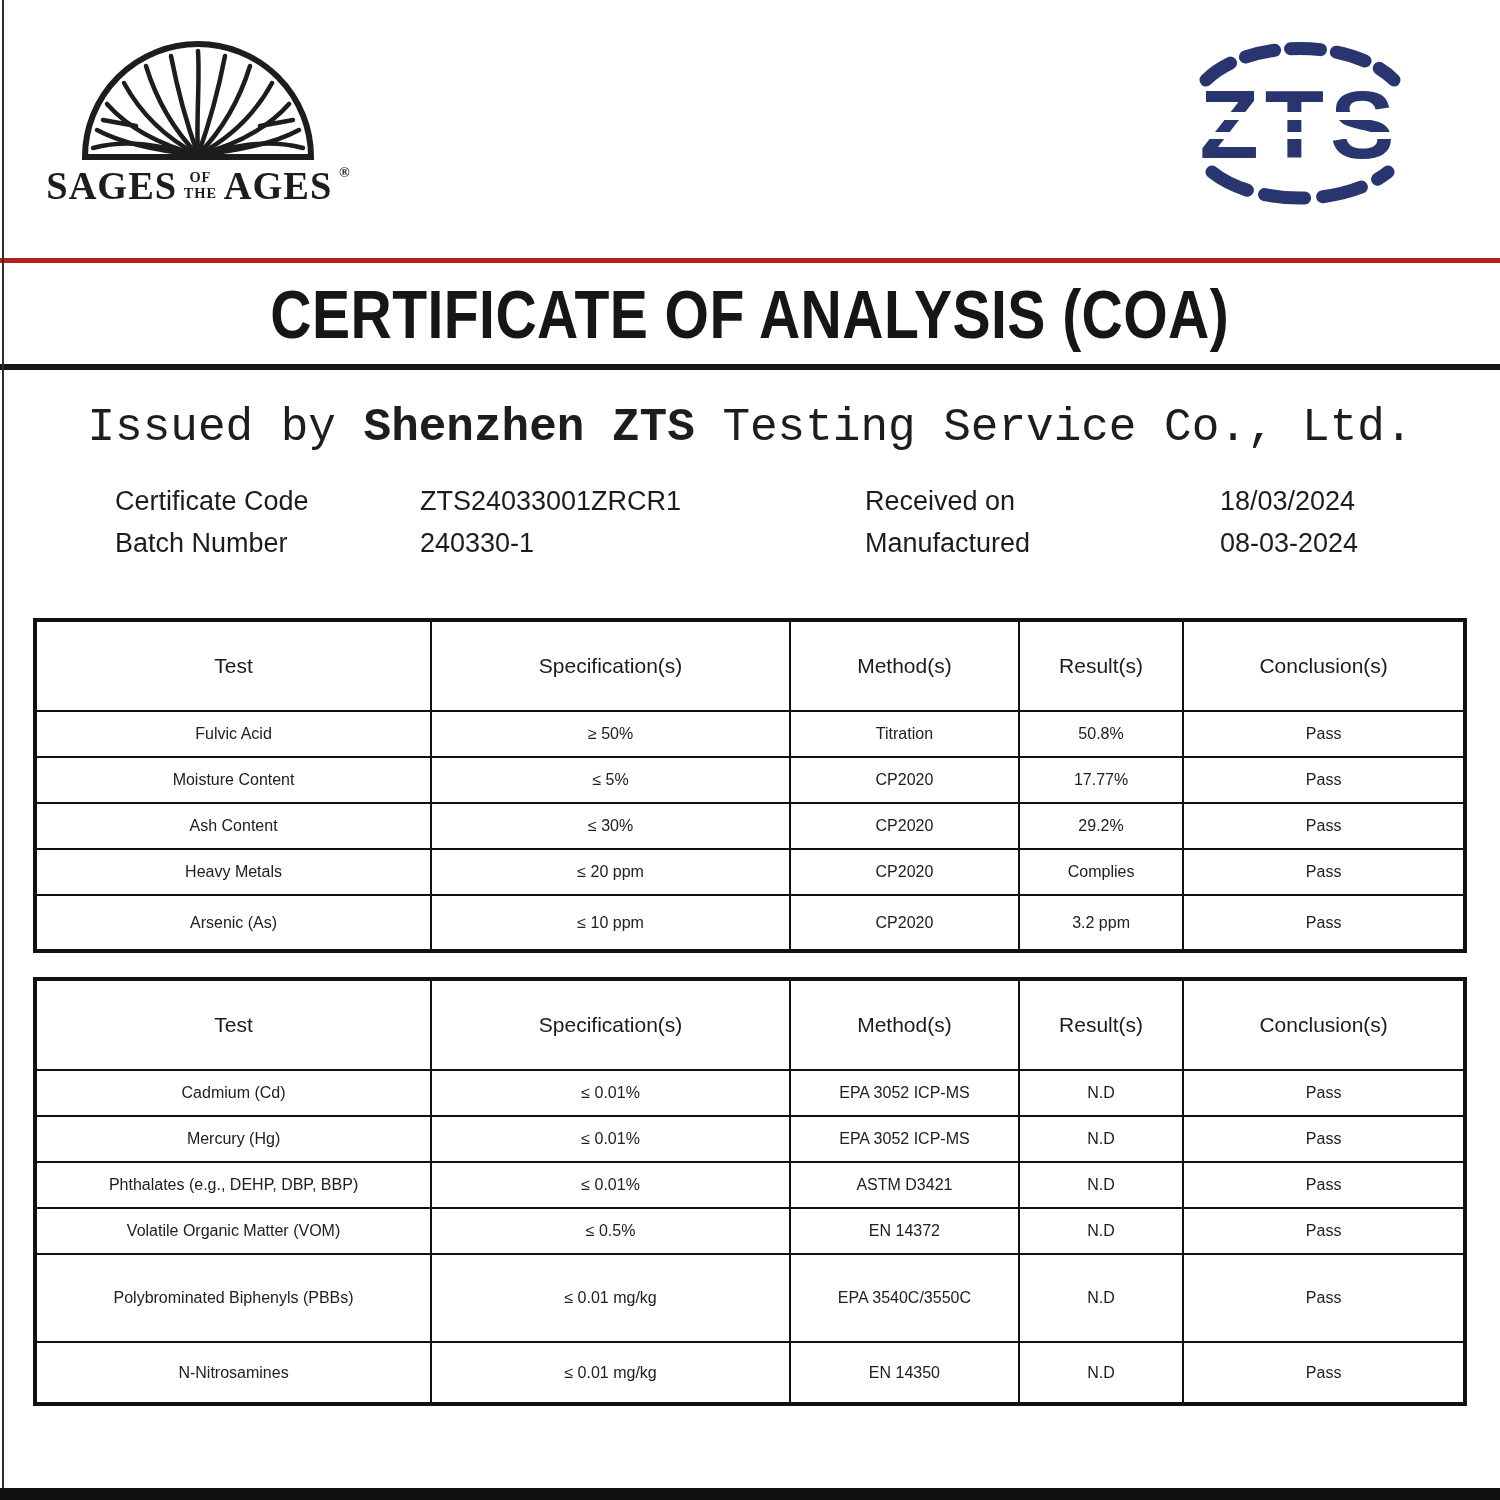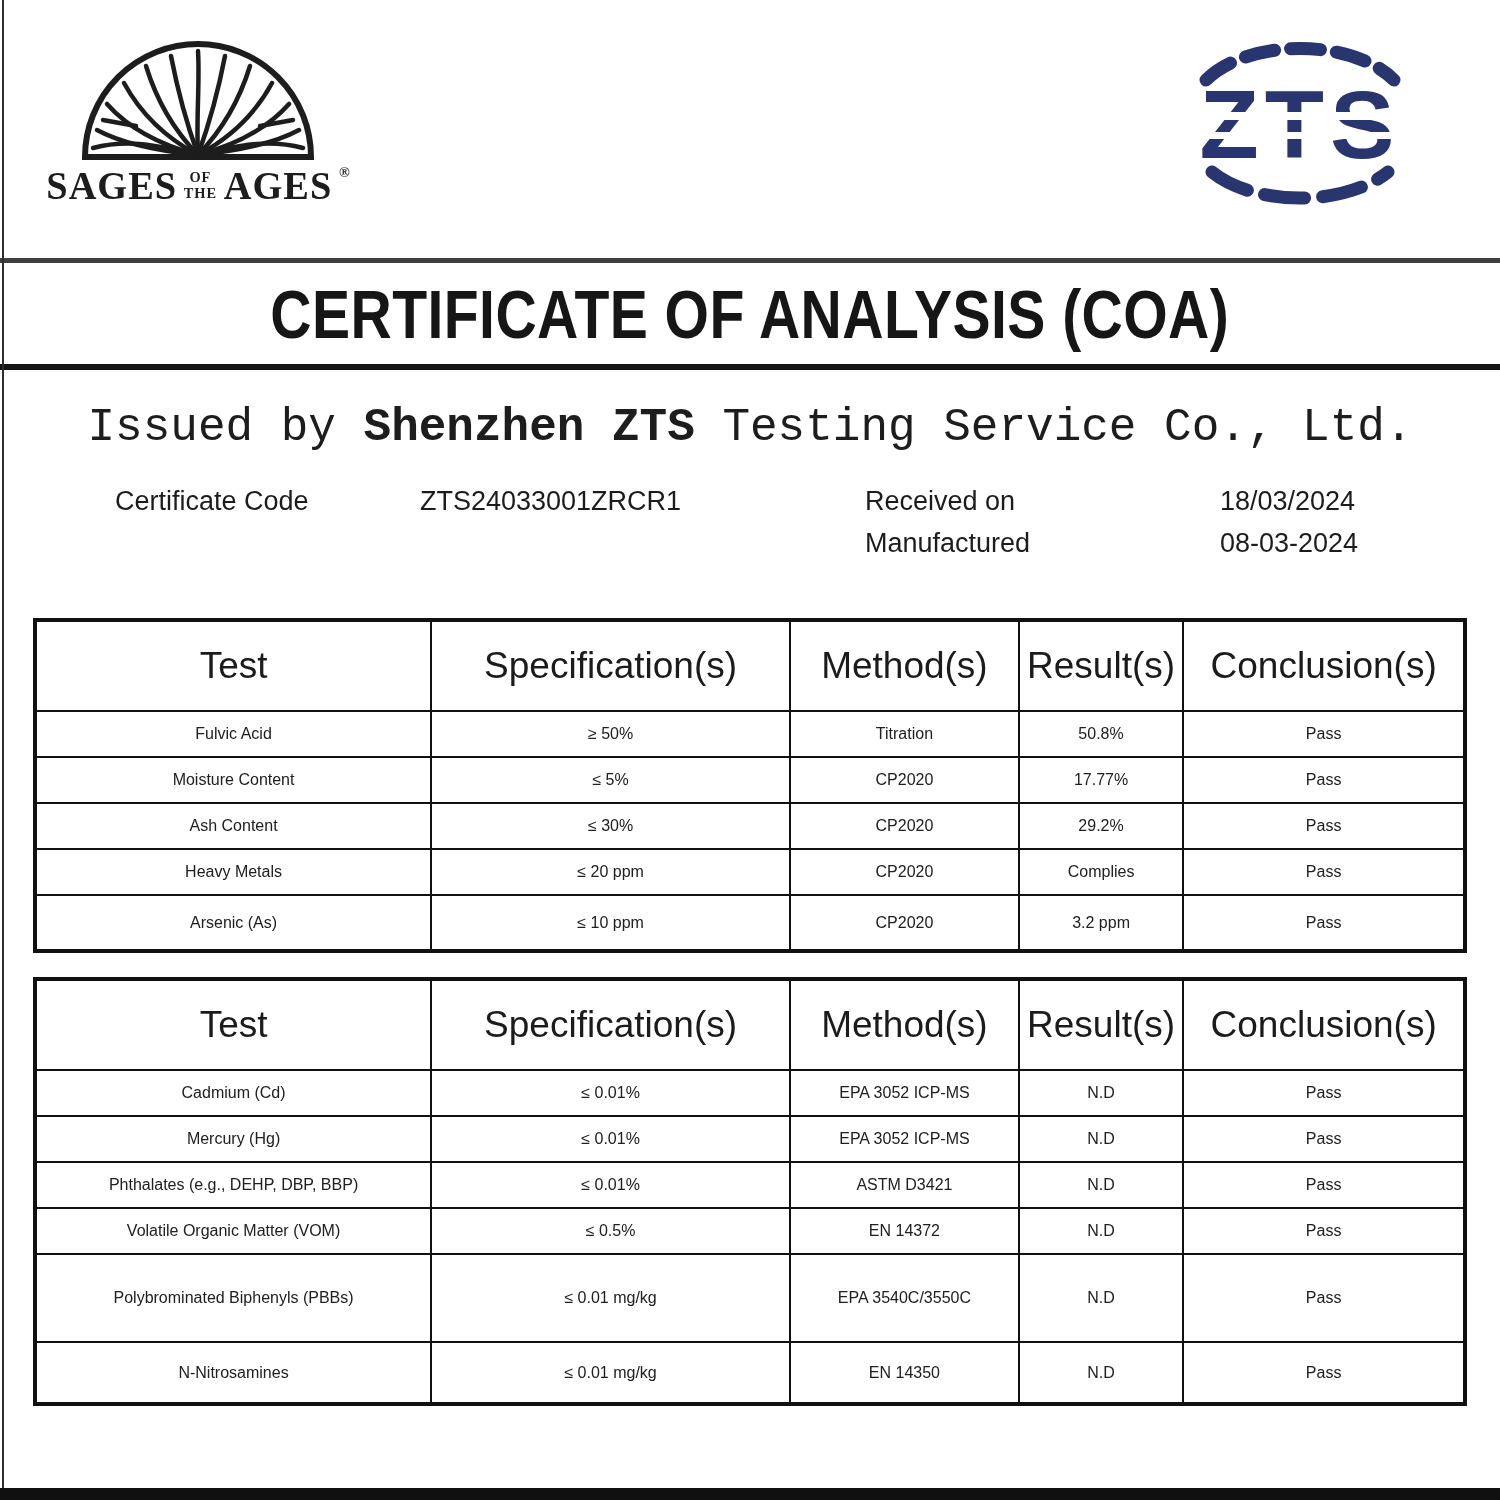"CERTIFICATE OF ANALYSIS (COA)" .banner { border-top: 5px solid #404040 -> 5px solid #b91c1c }
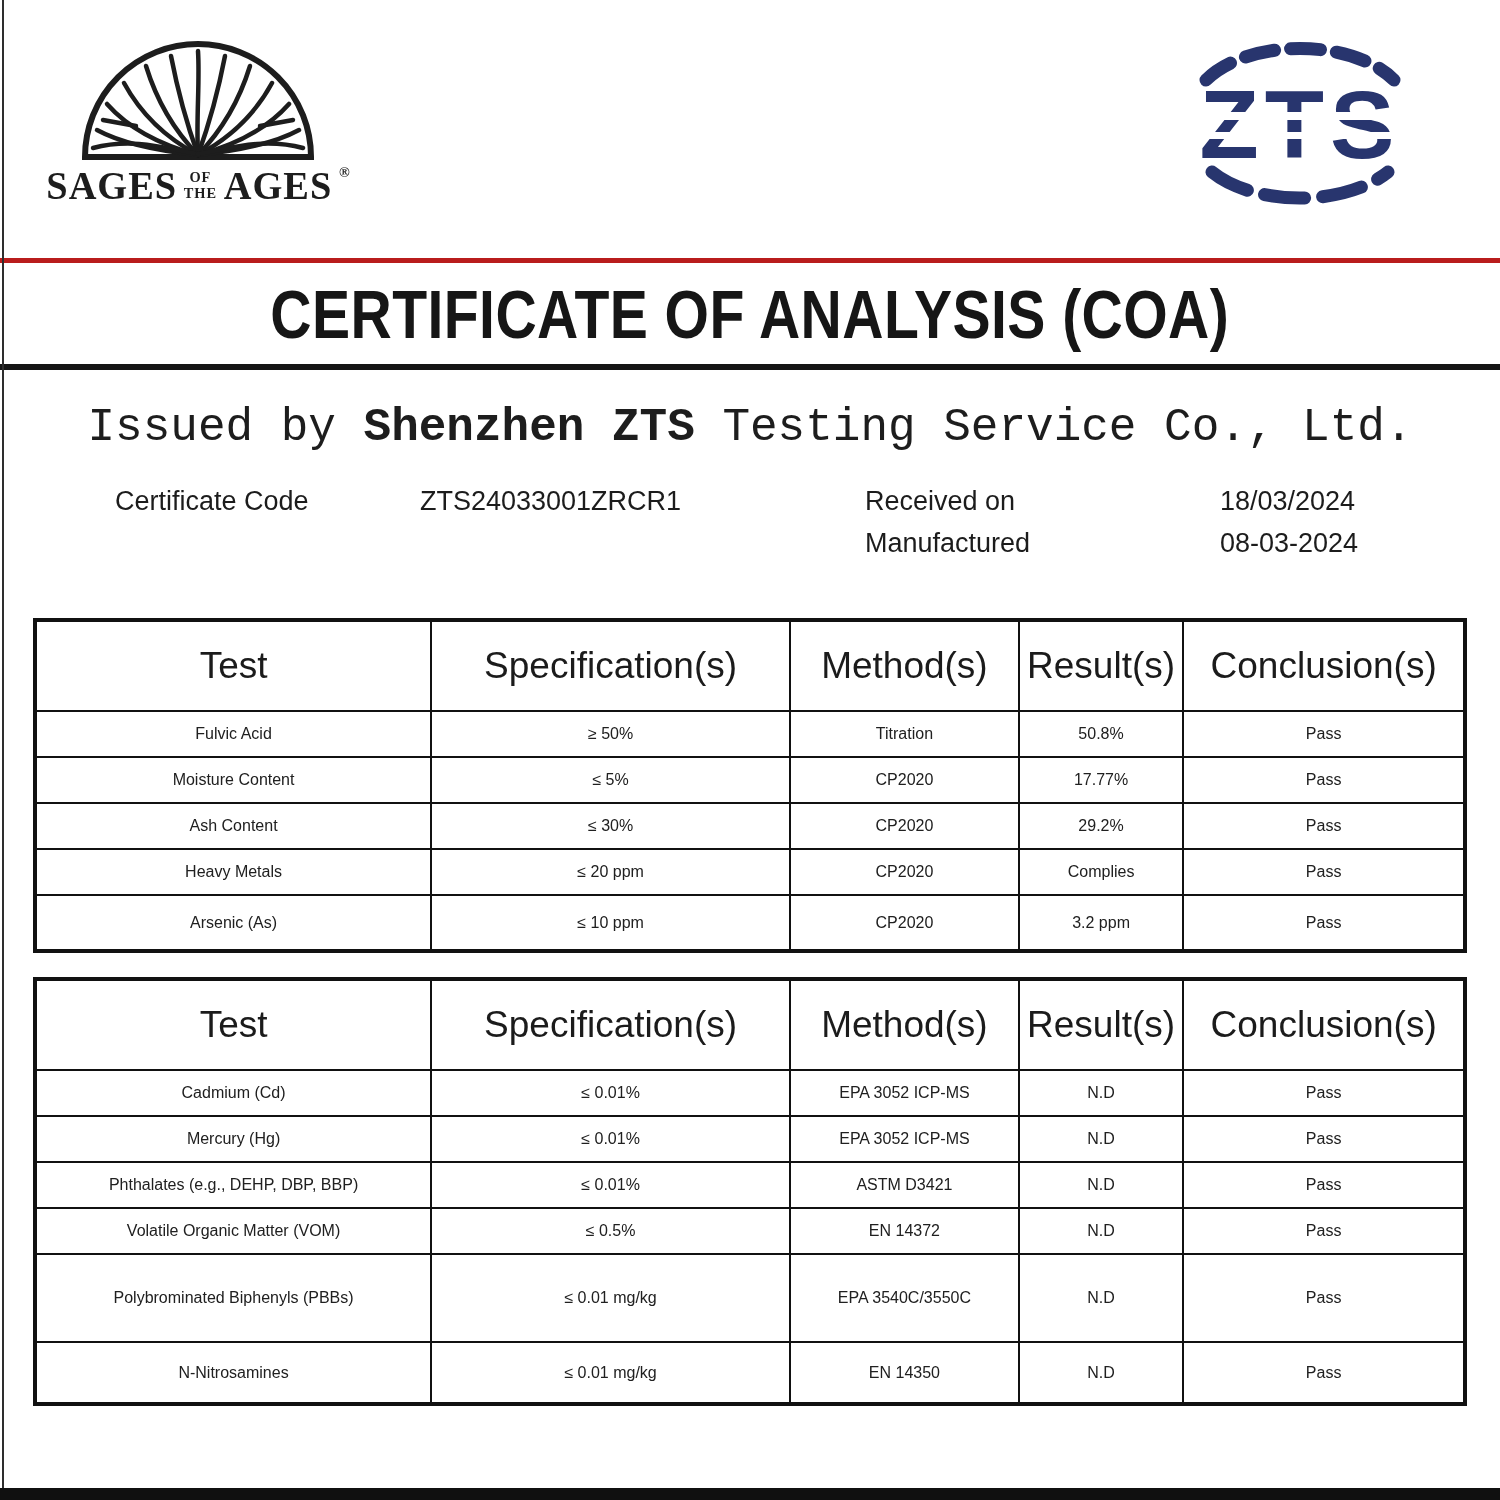"Batch Number" div.info-row { html: none -> <div> <span>Batch Number</span> <span>240330-1</span> </div> }
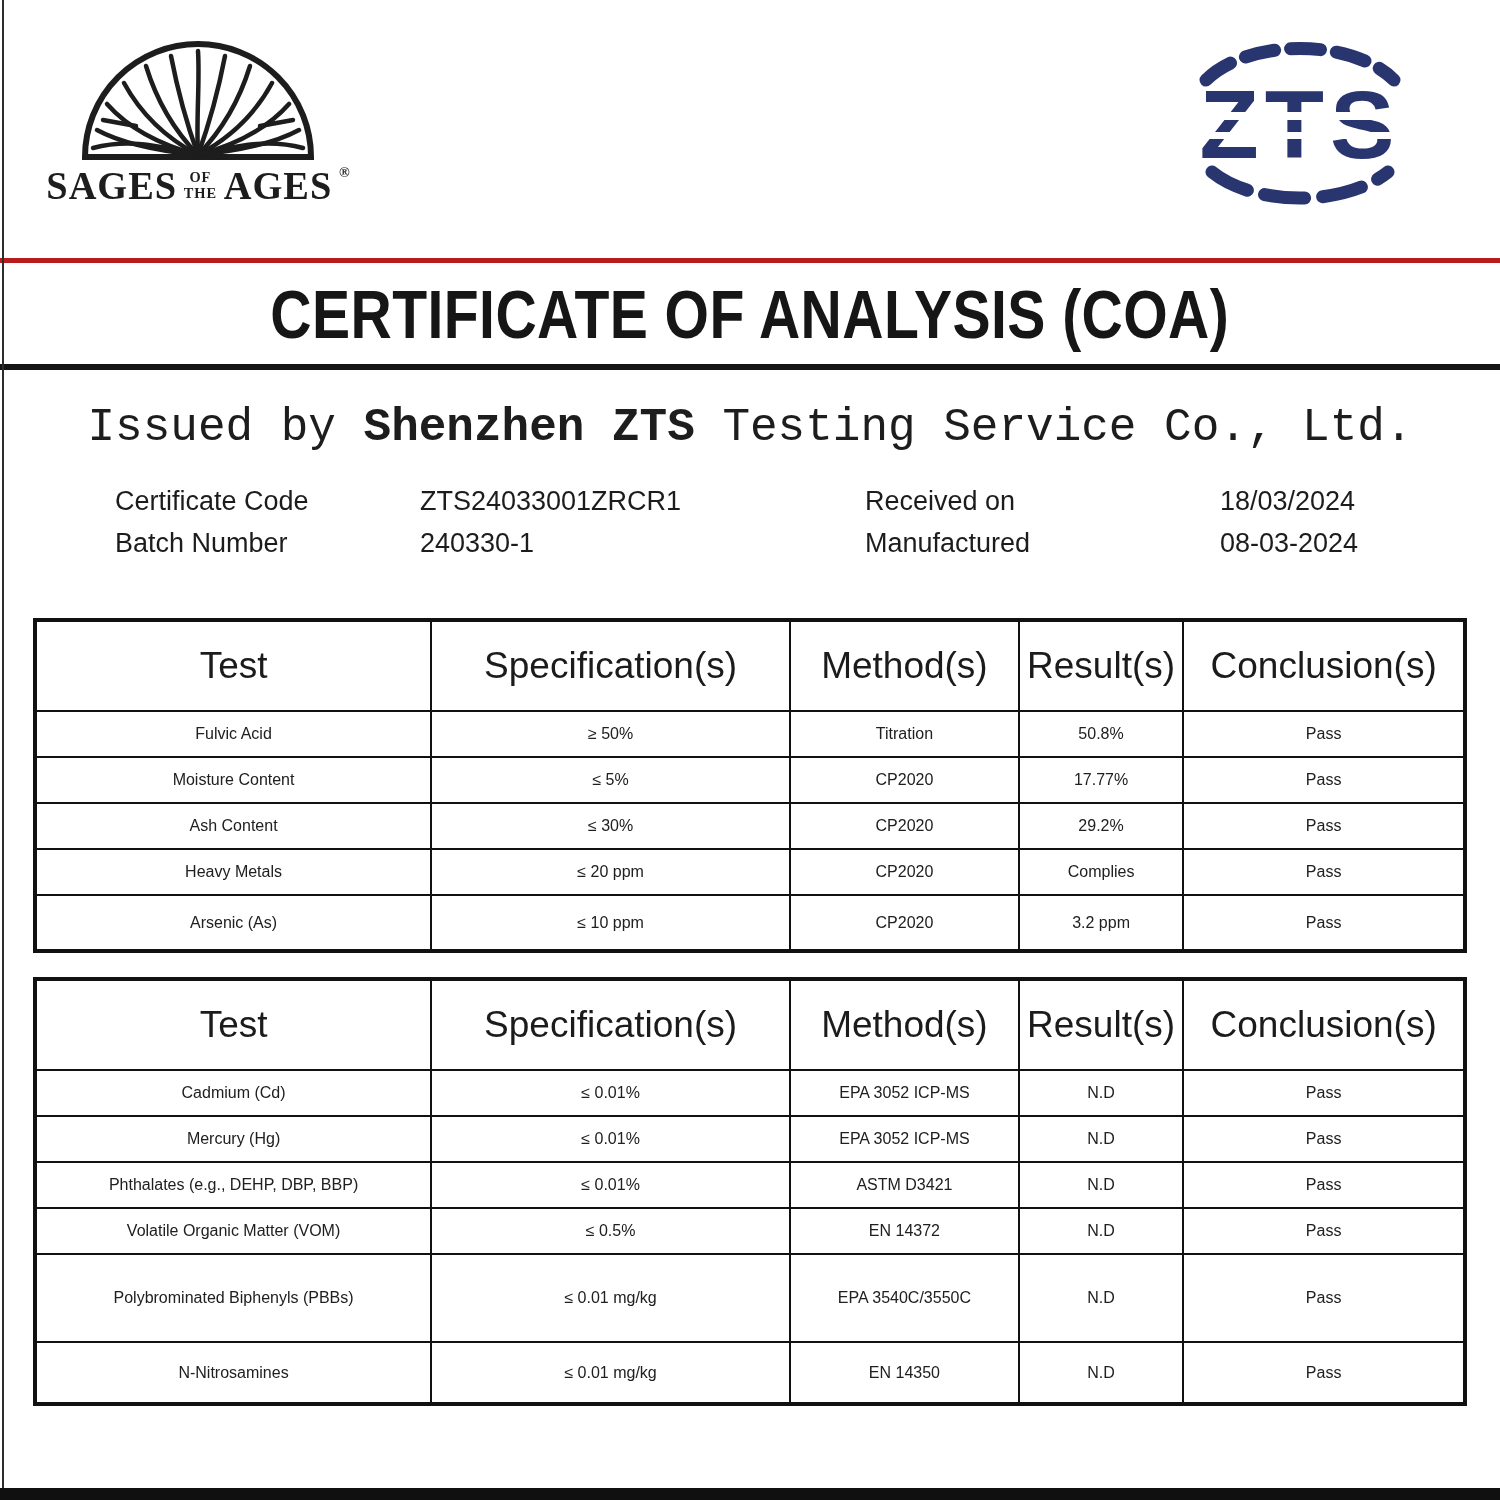"Test" th { font-size: 37px -> 21px }
